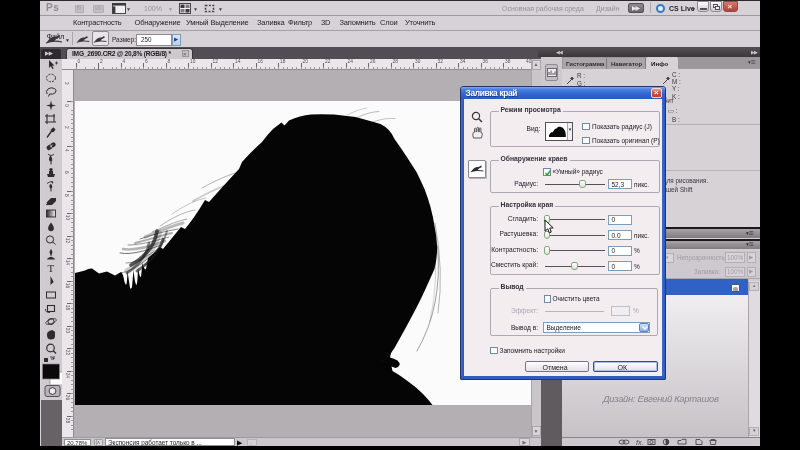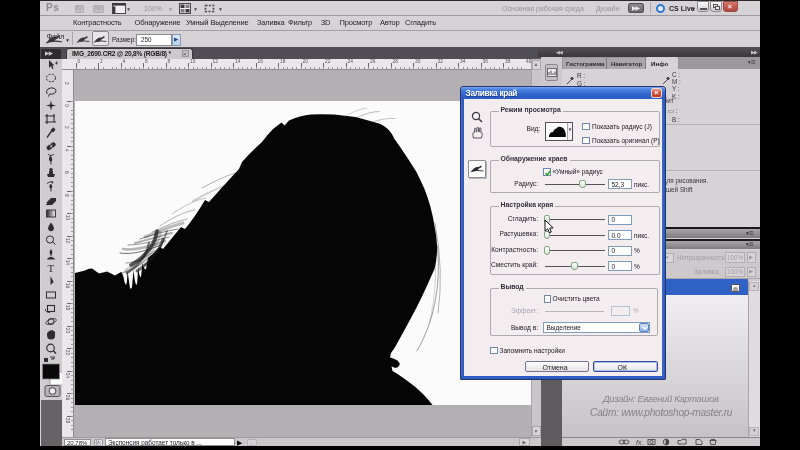"Просмотр" div.t { text: Просмотр -> Запомнить }
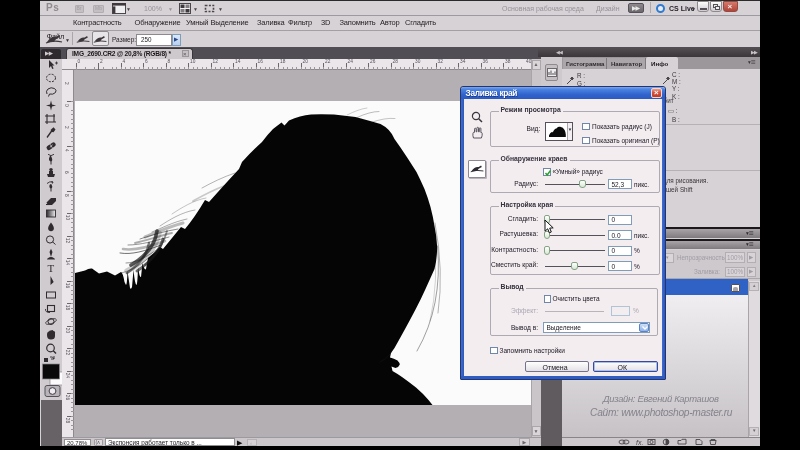"Автор" div.t { text: Автор -> Слои }
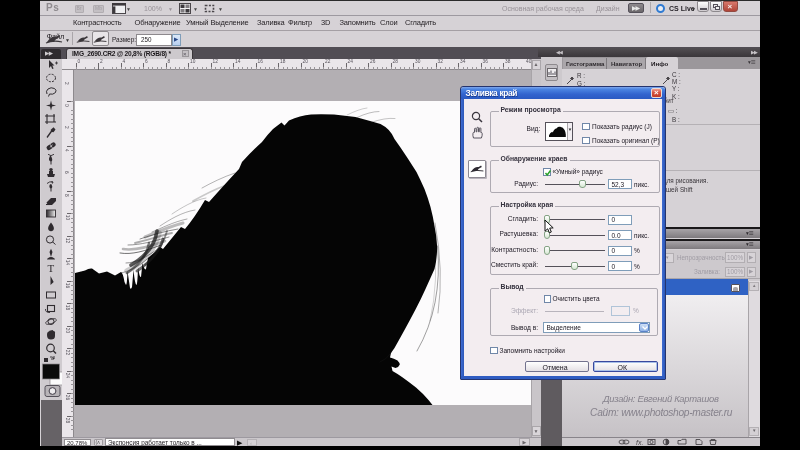"Сгладить" div.t { text: Сгладить -> Уточнить }
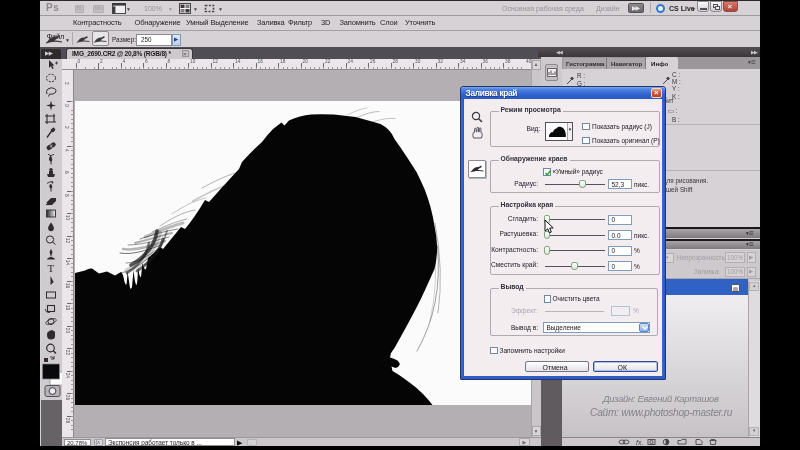"Сайт: www.photoshop-master.ru" div.t { html: <div>Сайт: www.photoshop-master.ru</div> -> none }
